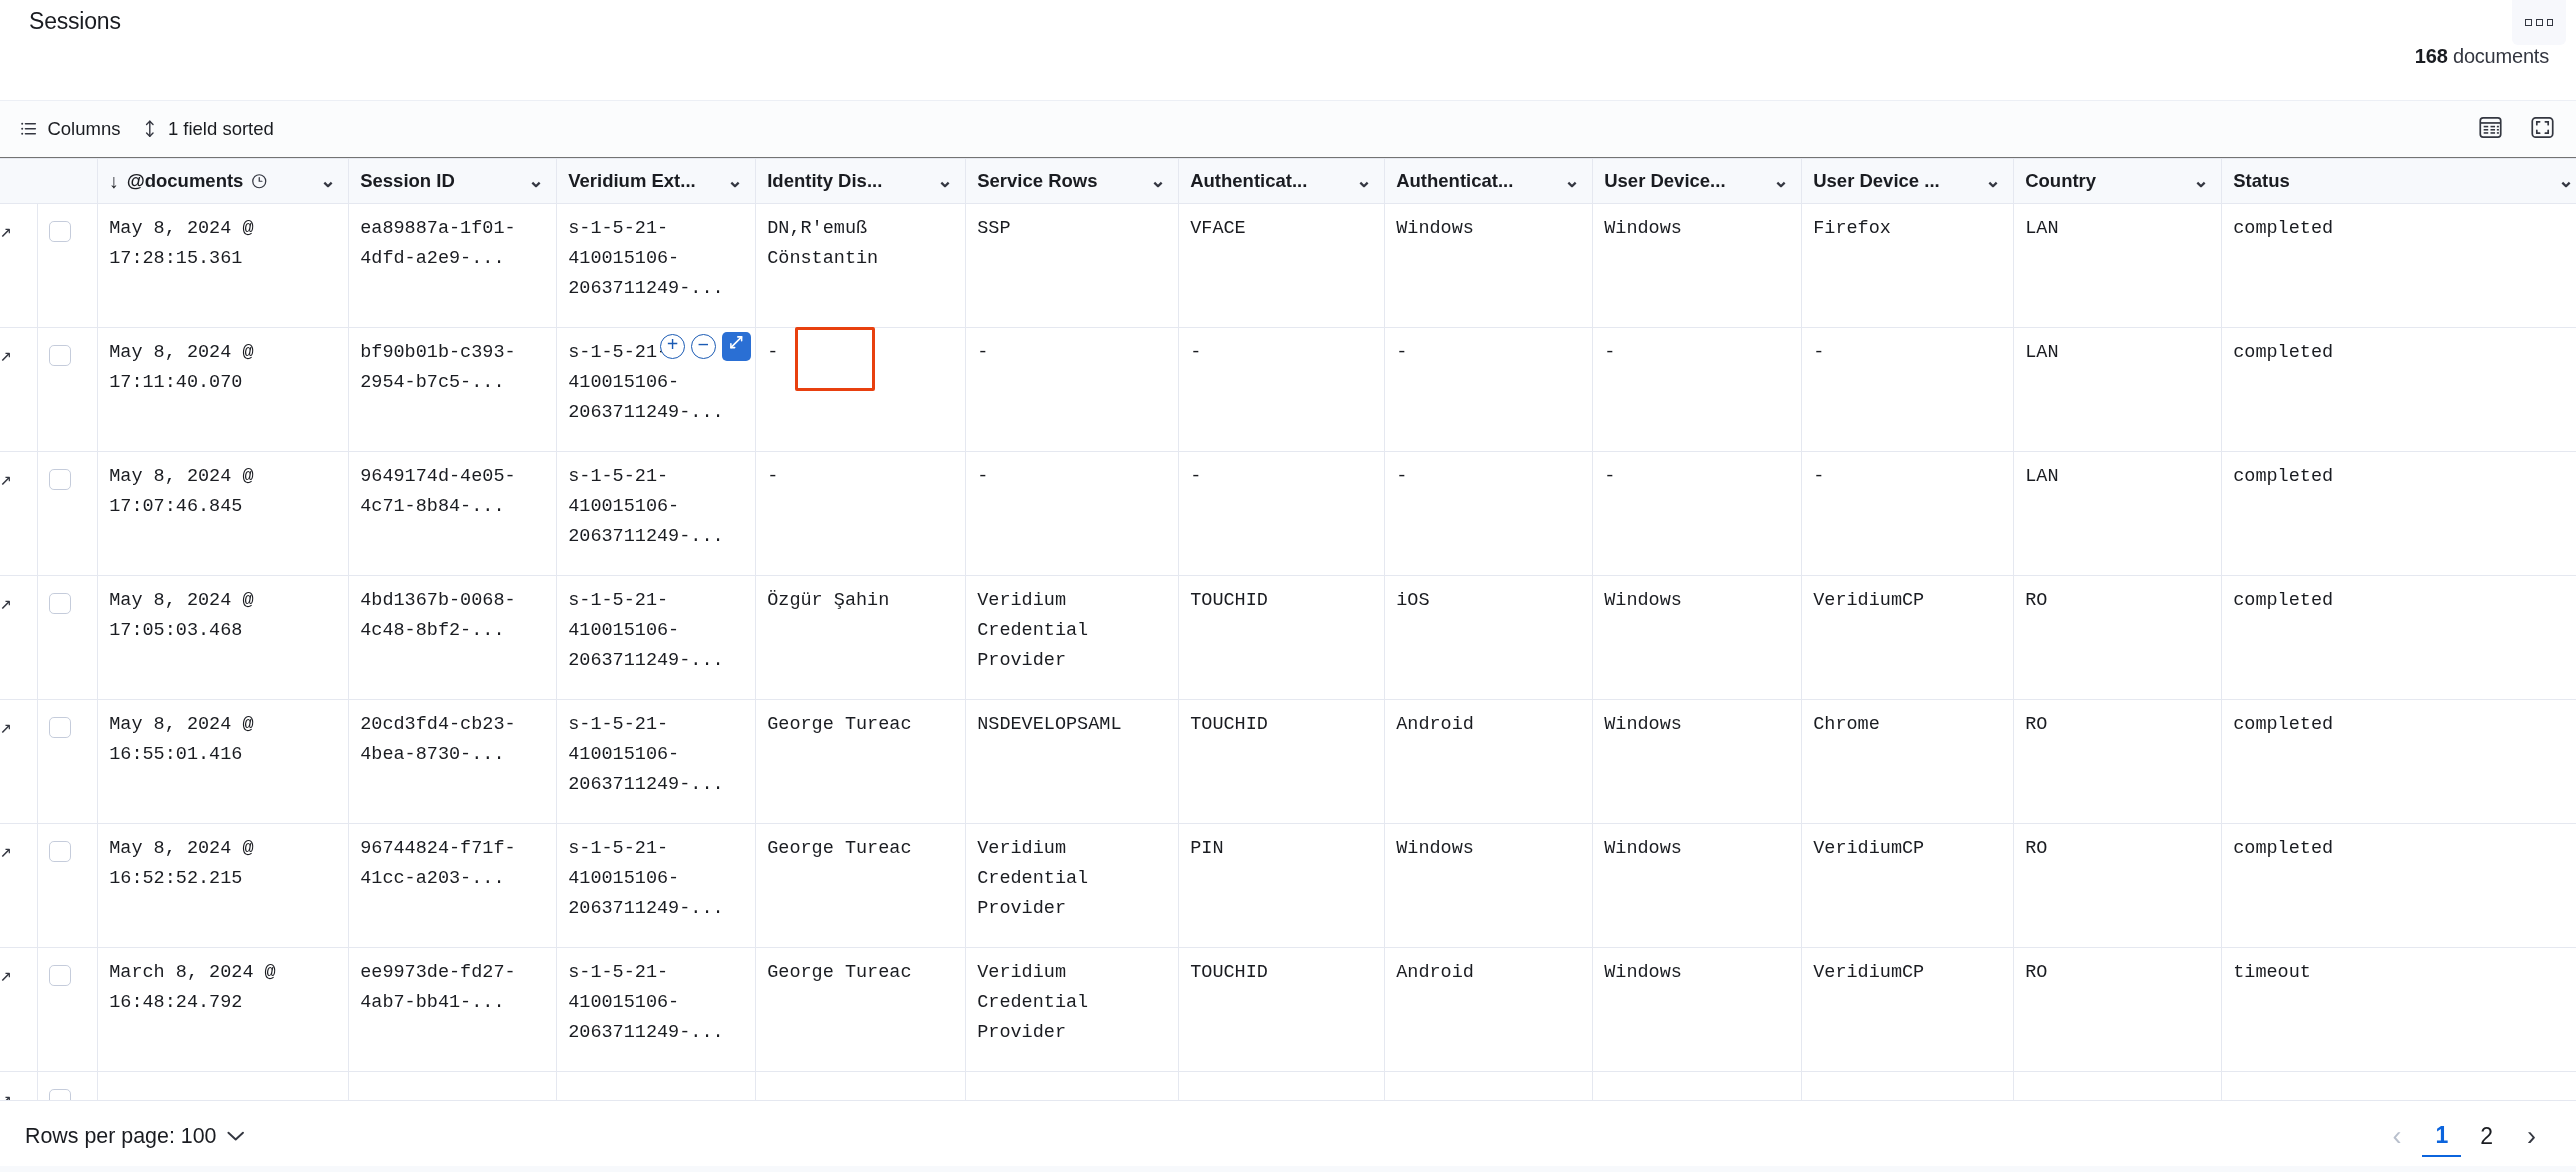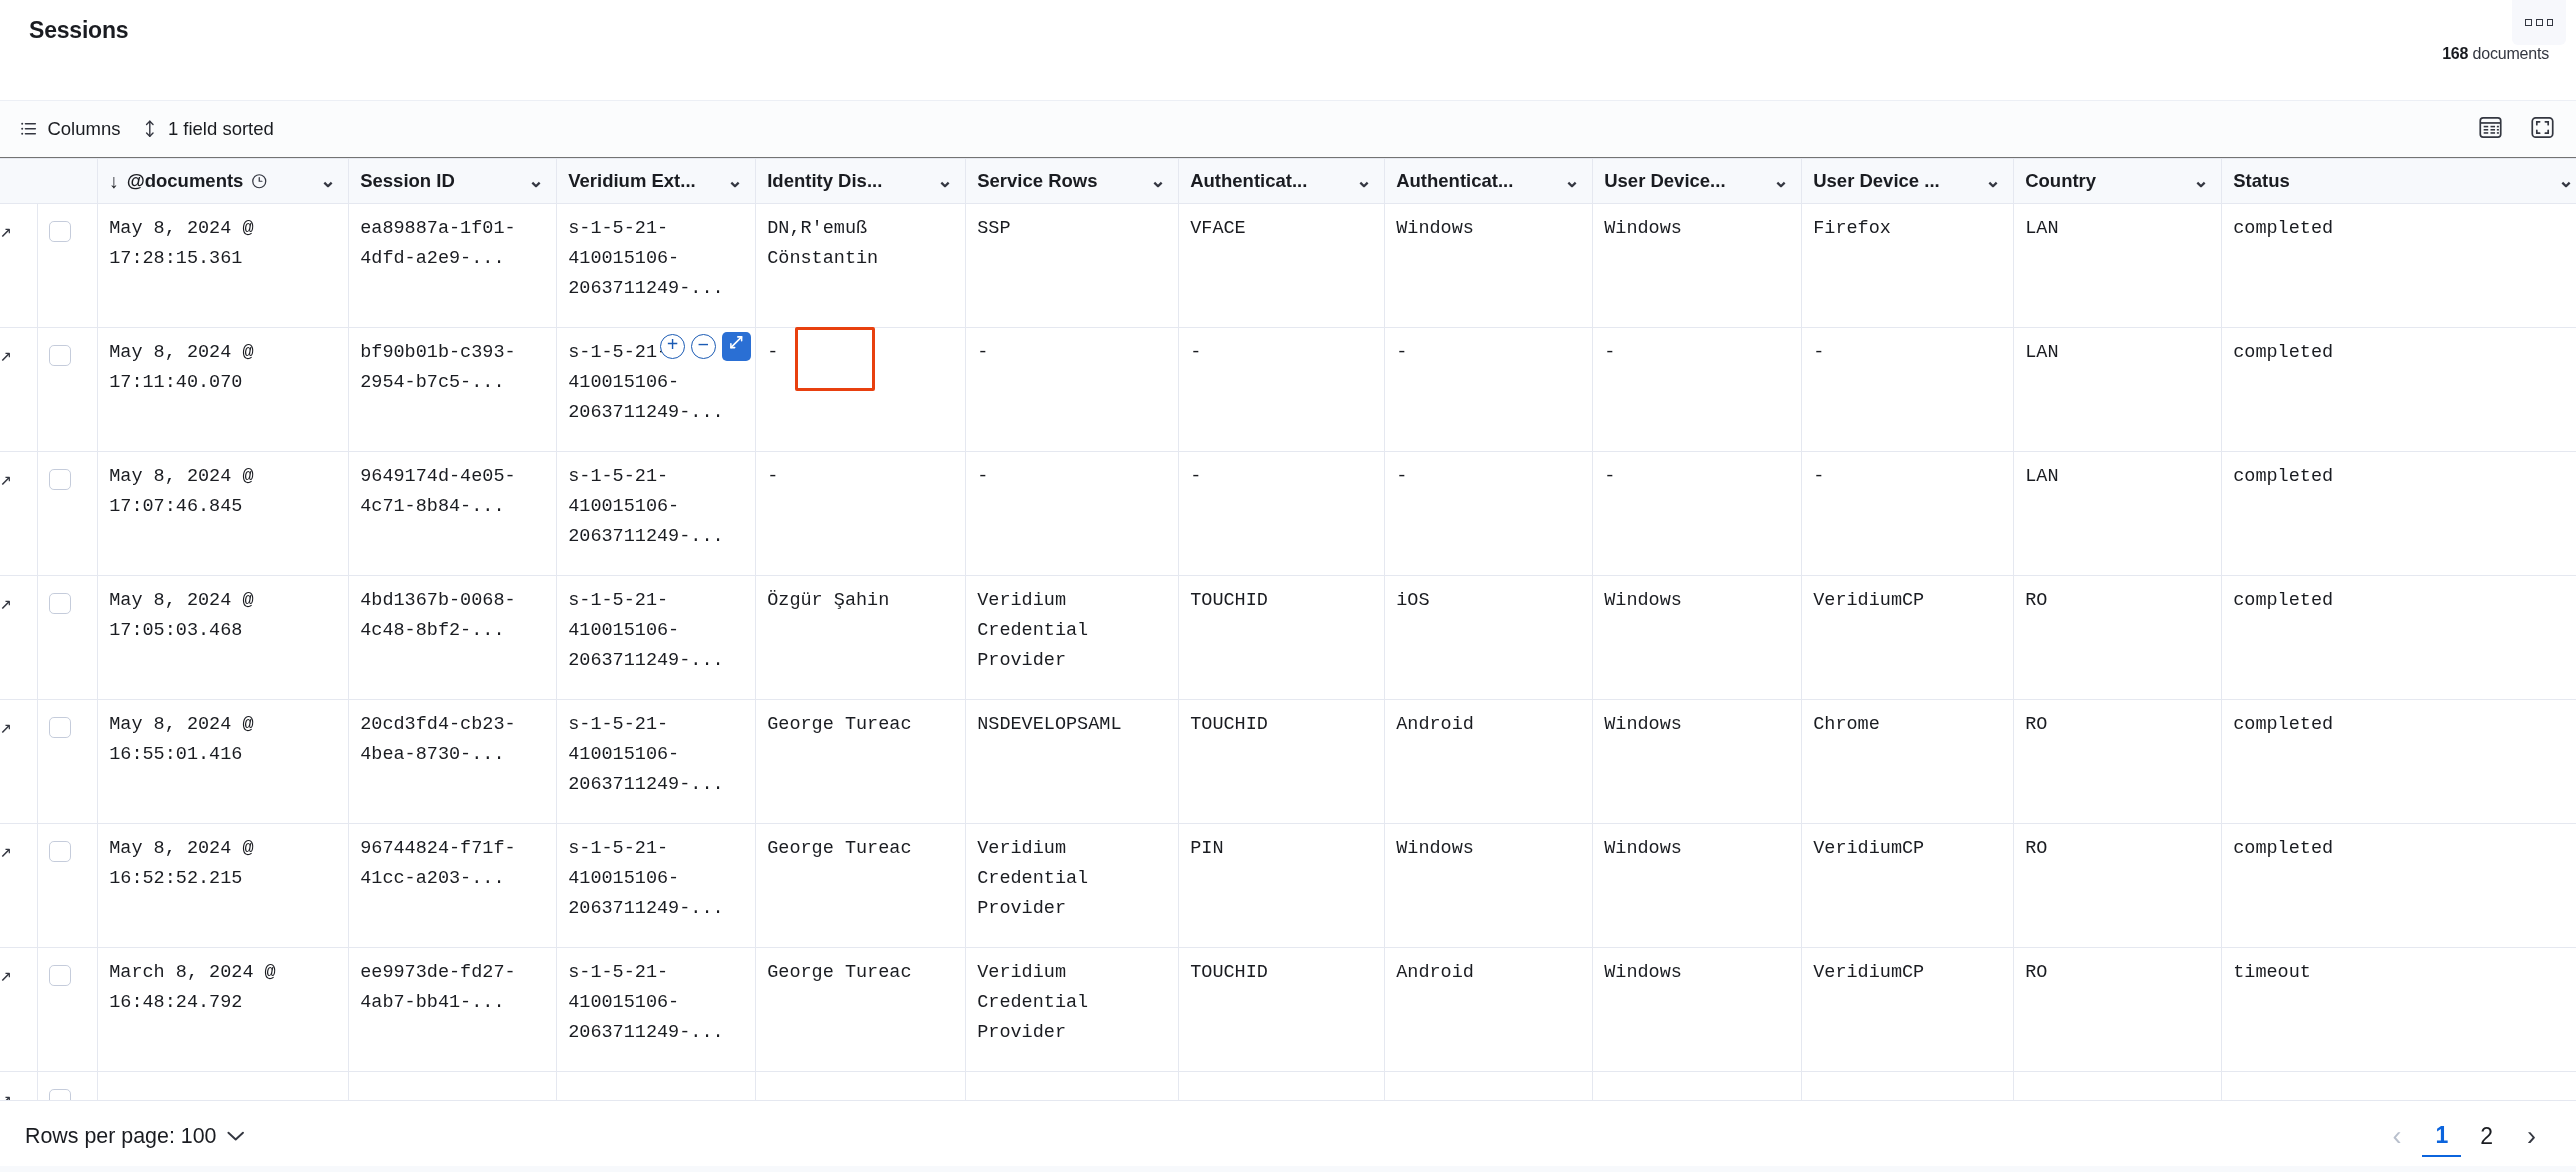"Sessions" .app-title { font-weight: bold -> normal; top: 17px -> 8px }
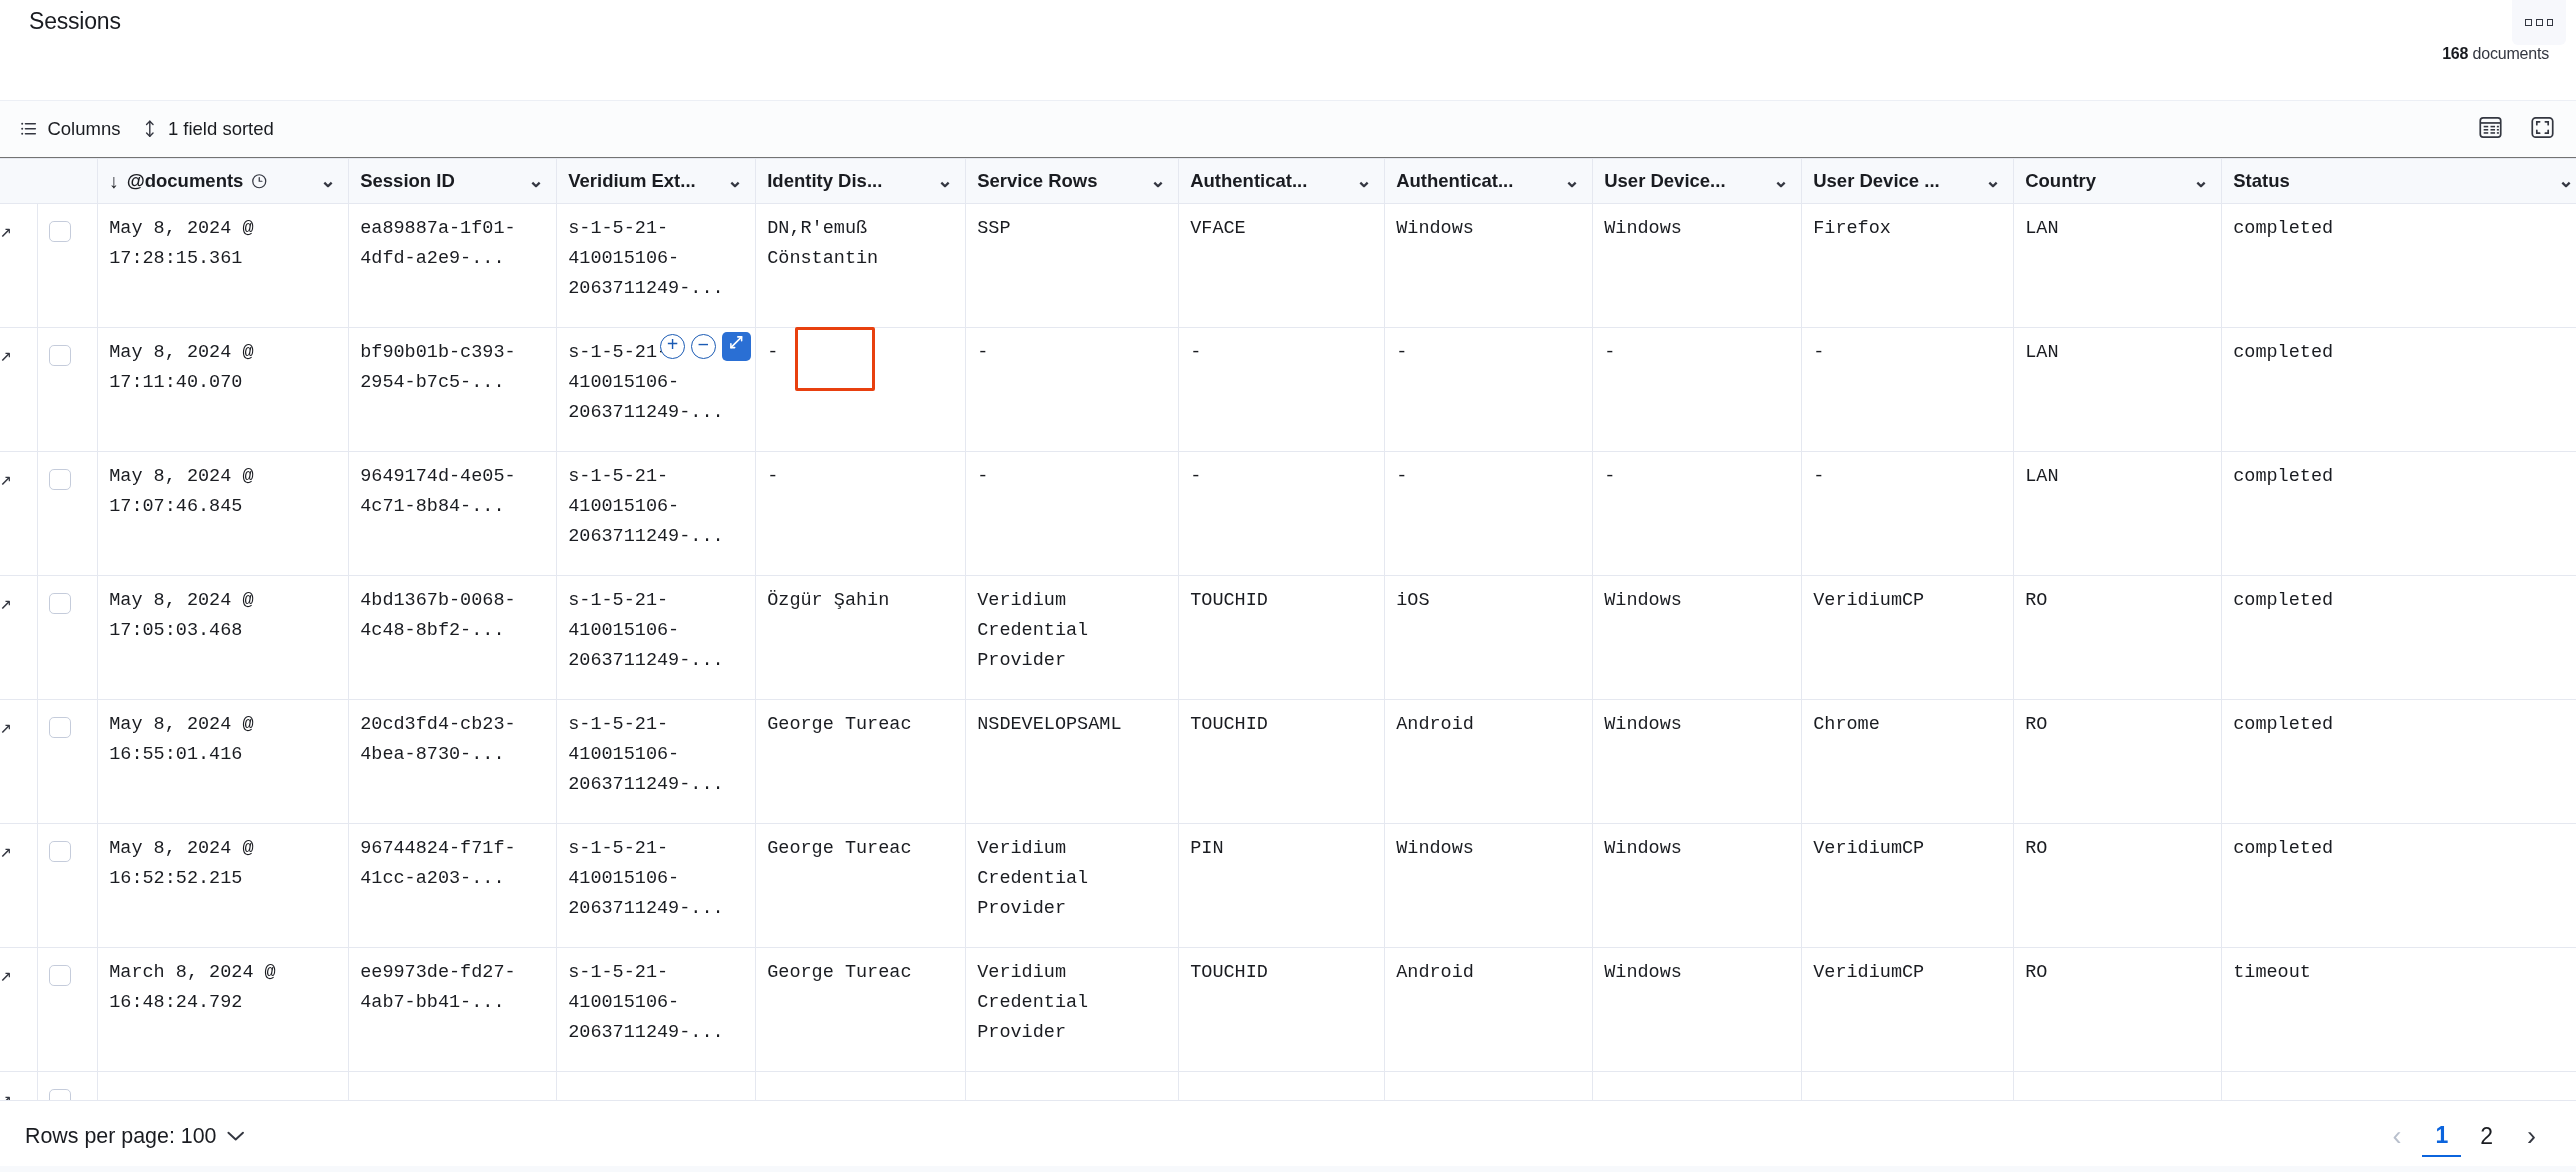"168 documents" .doc-count { font-size: 16px -> 20px }
